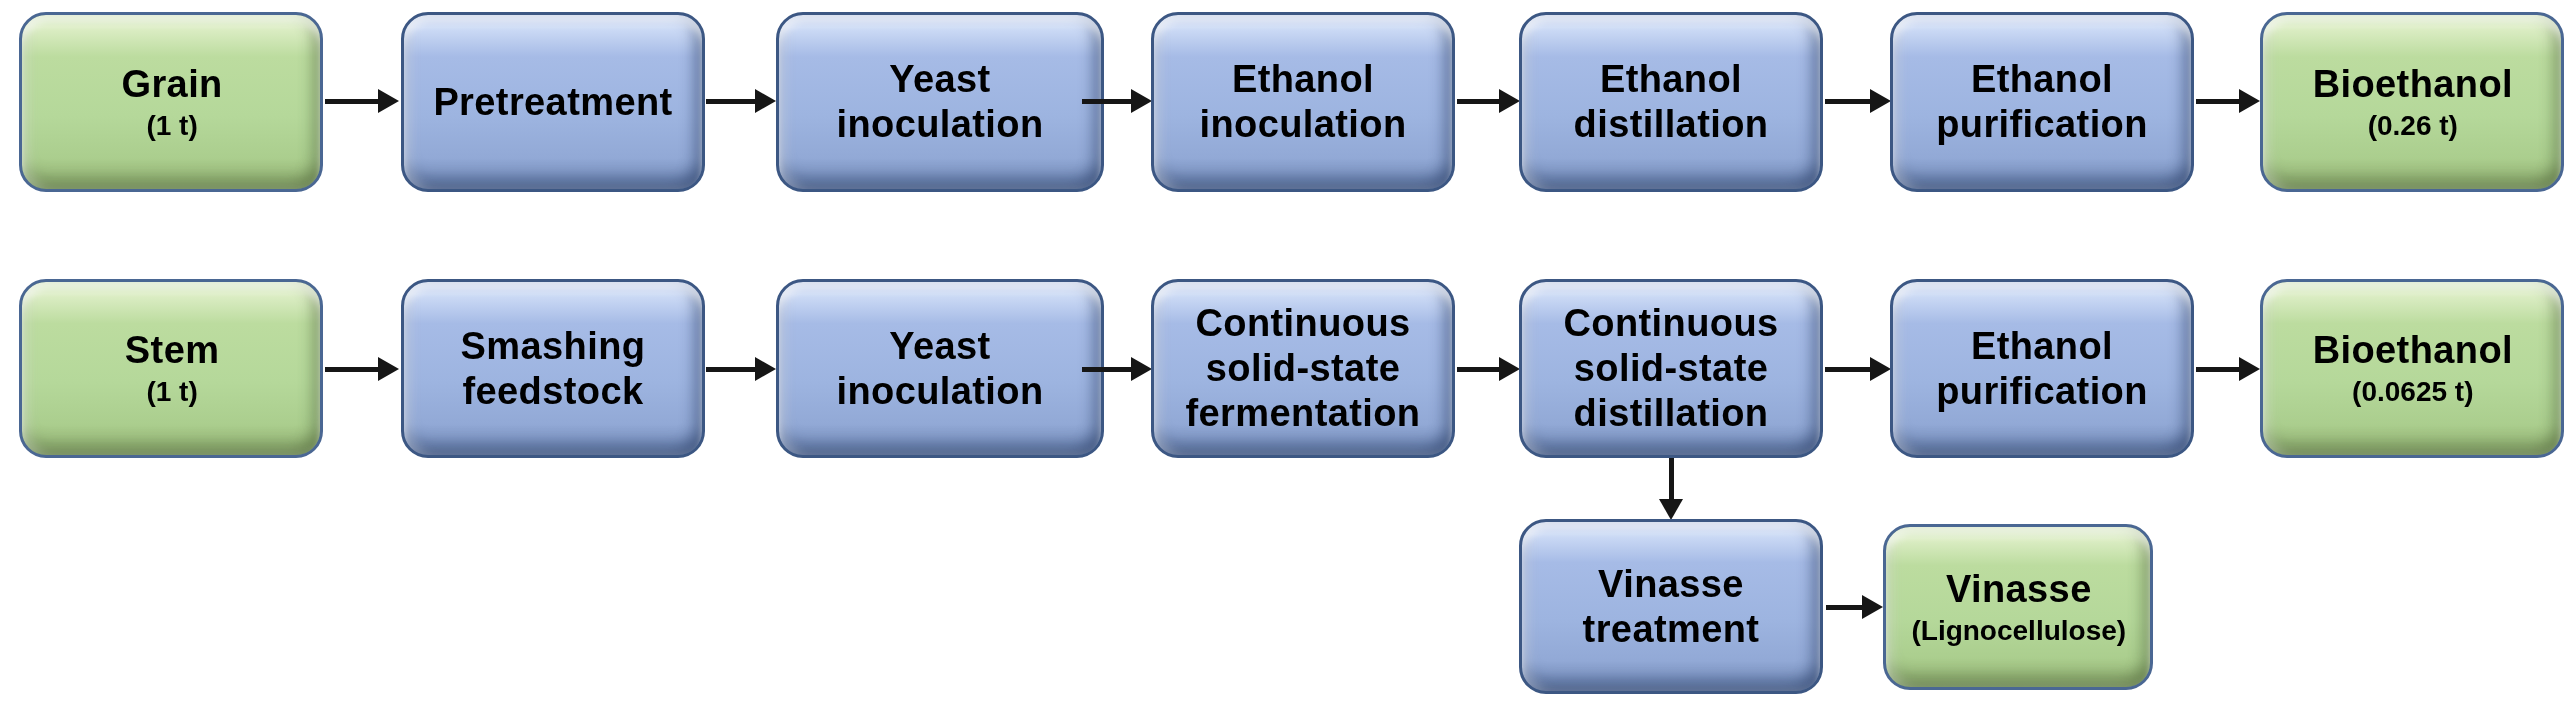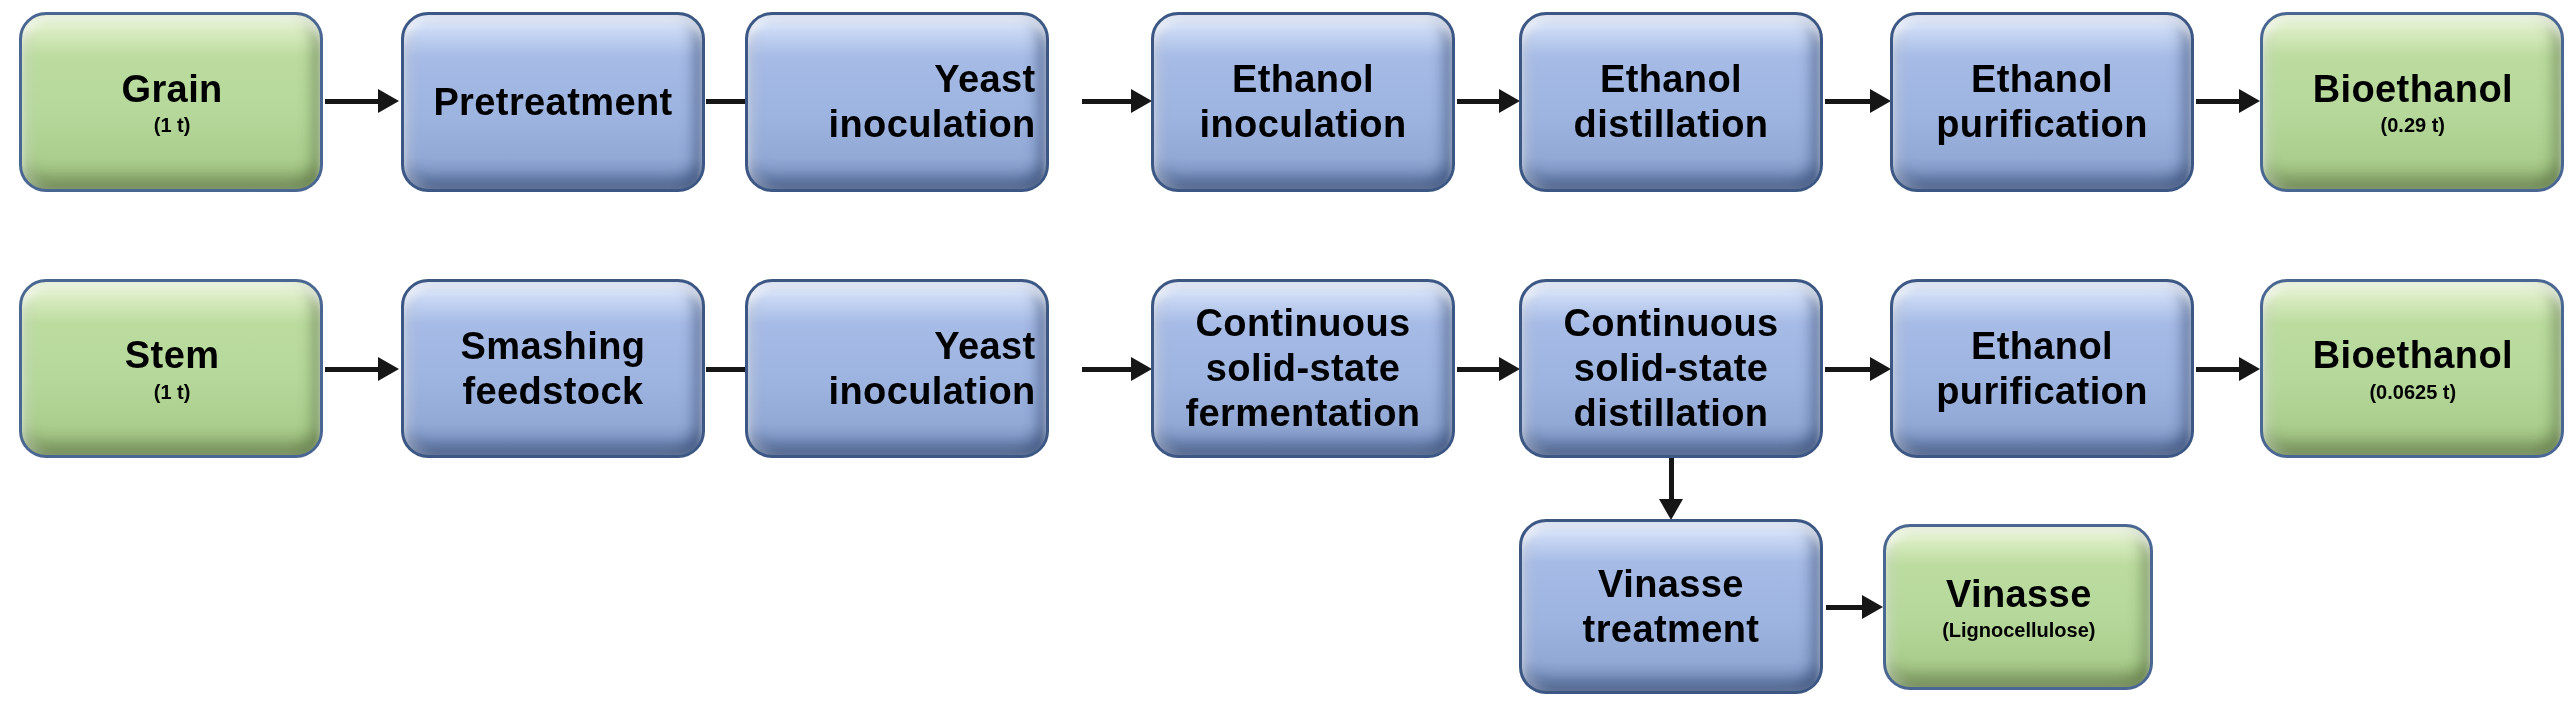"Yeast inoculation" .c2 { left: 745px -> 776px; text-align: right -> none; width: 304px -> 328px }
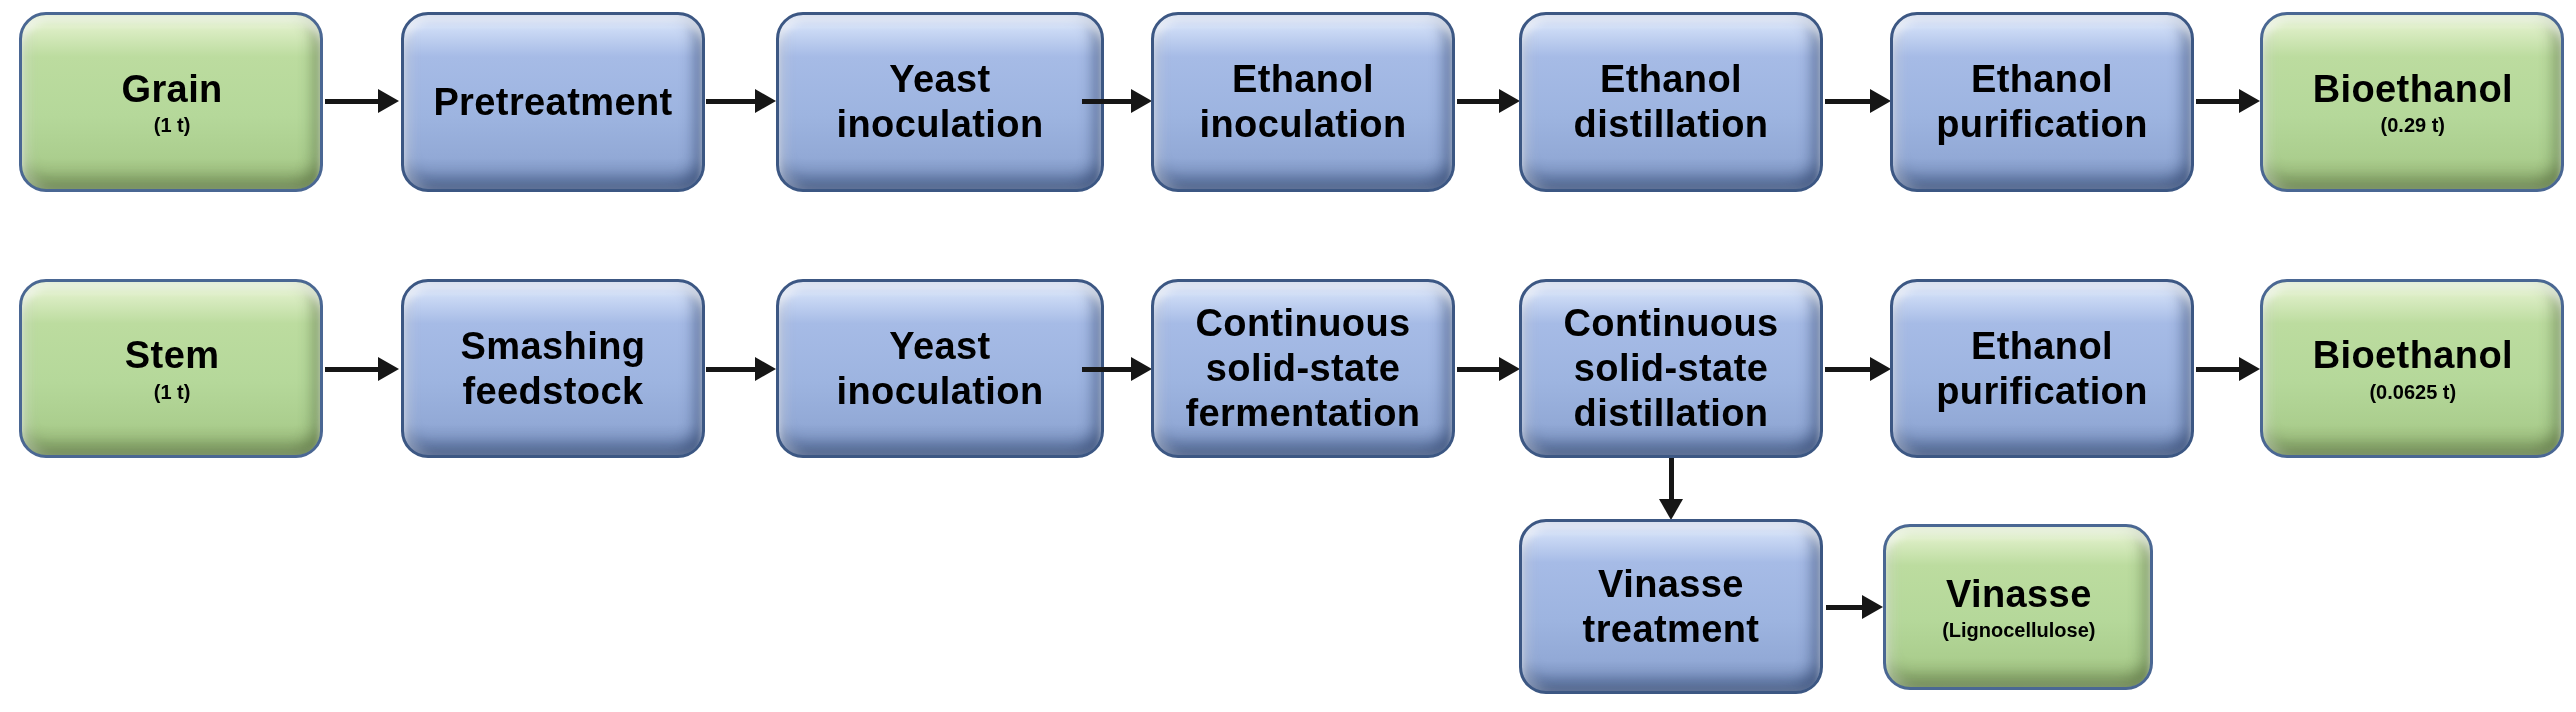"(1 t)" .node .sublabel { font-size: 20px -> 28px }
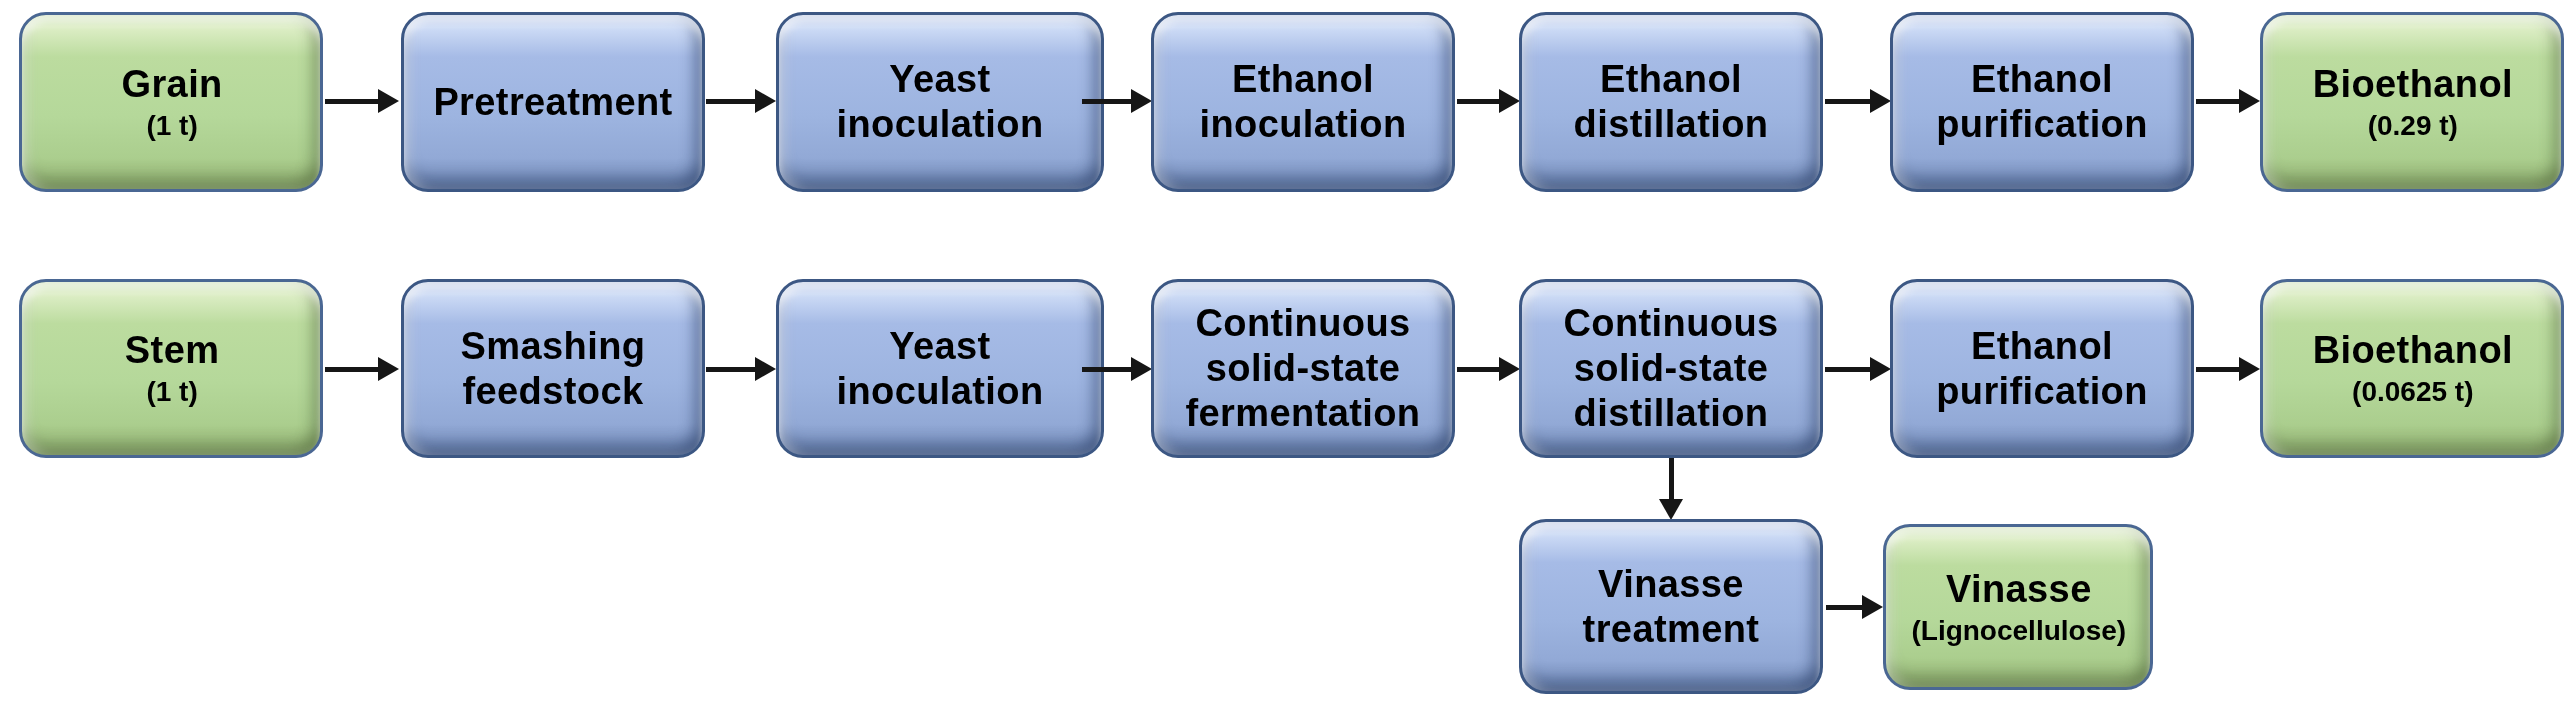"(0.29 t)" span.sublabel { text: 0.29 -> 0.26 }
